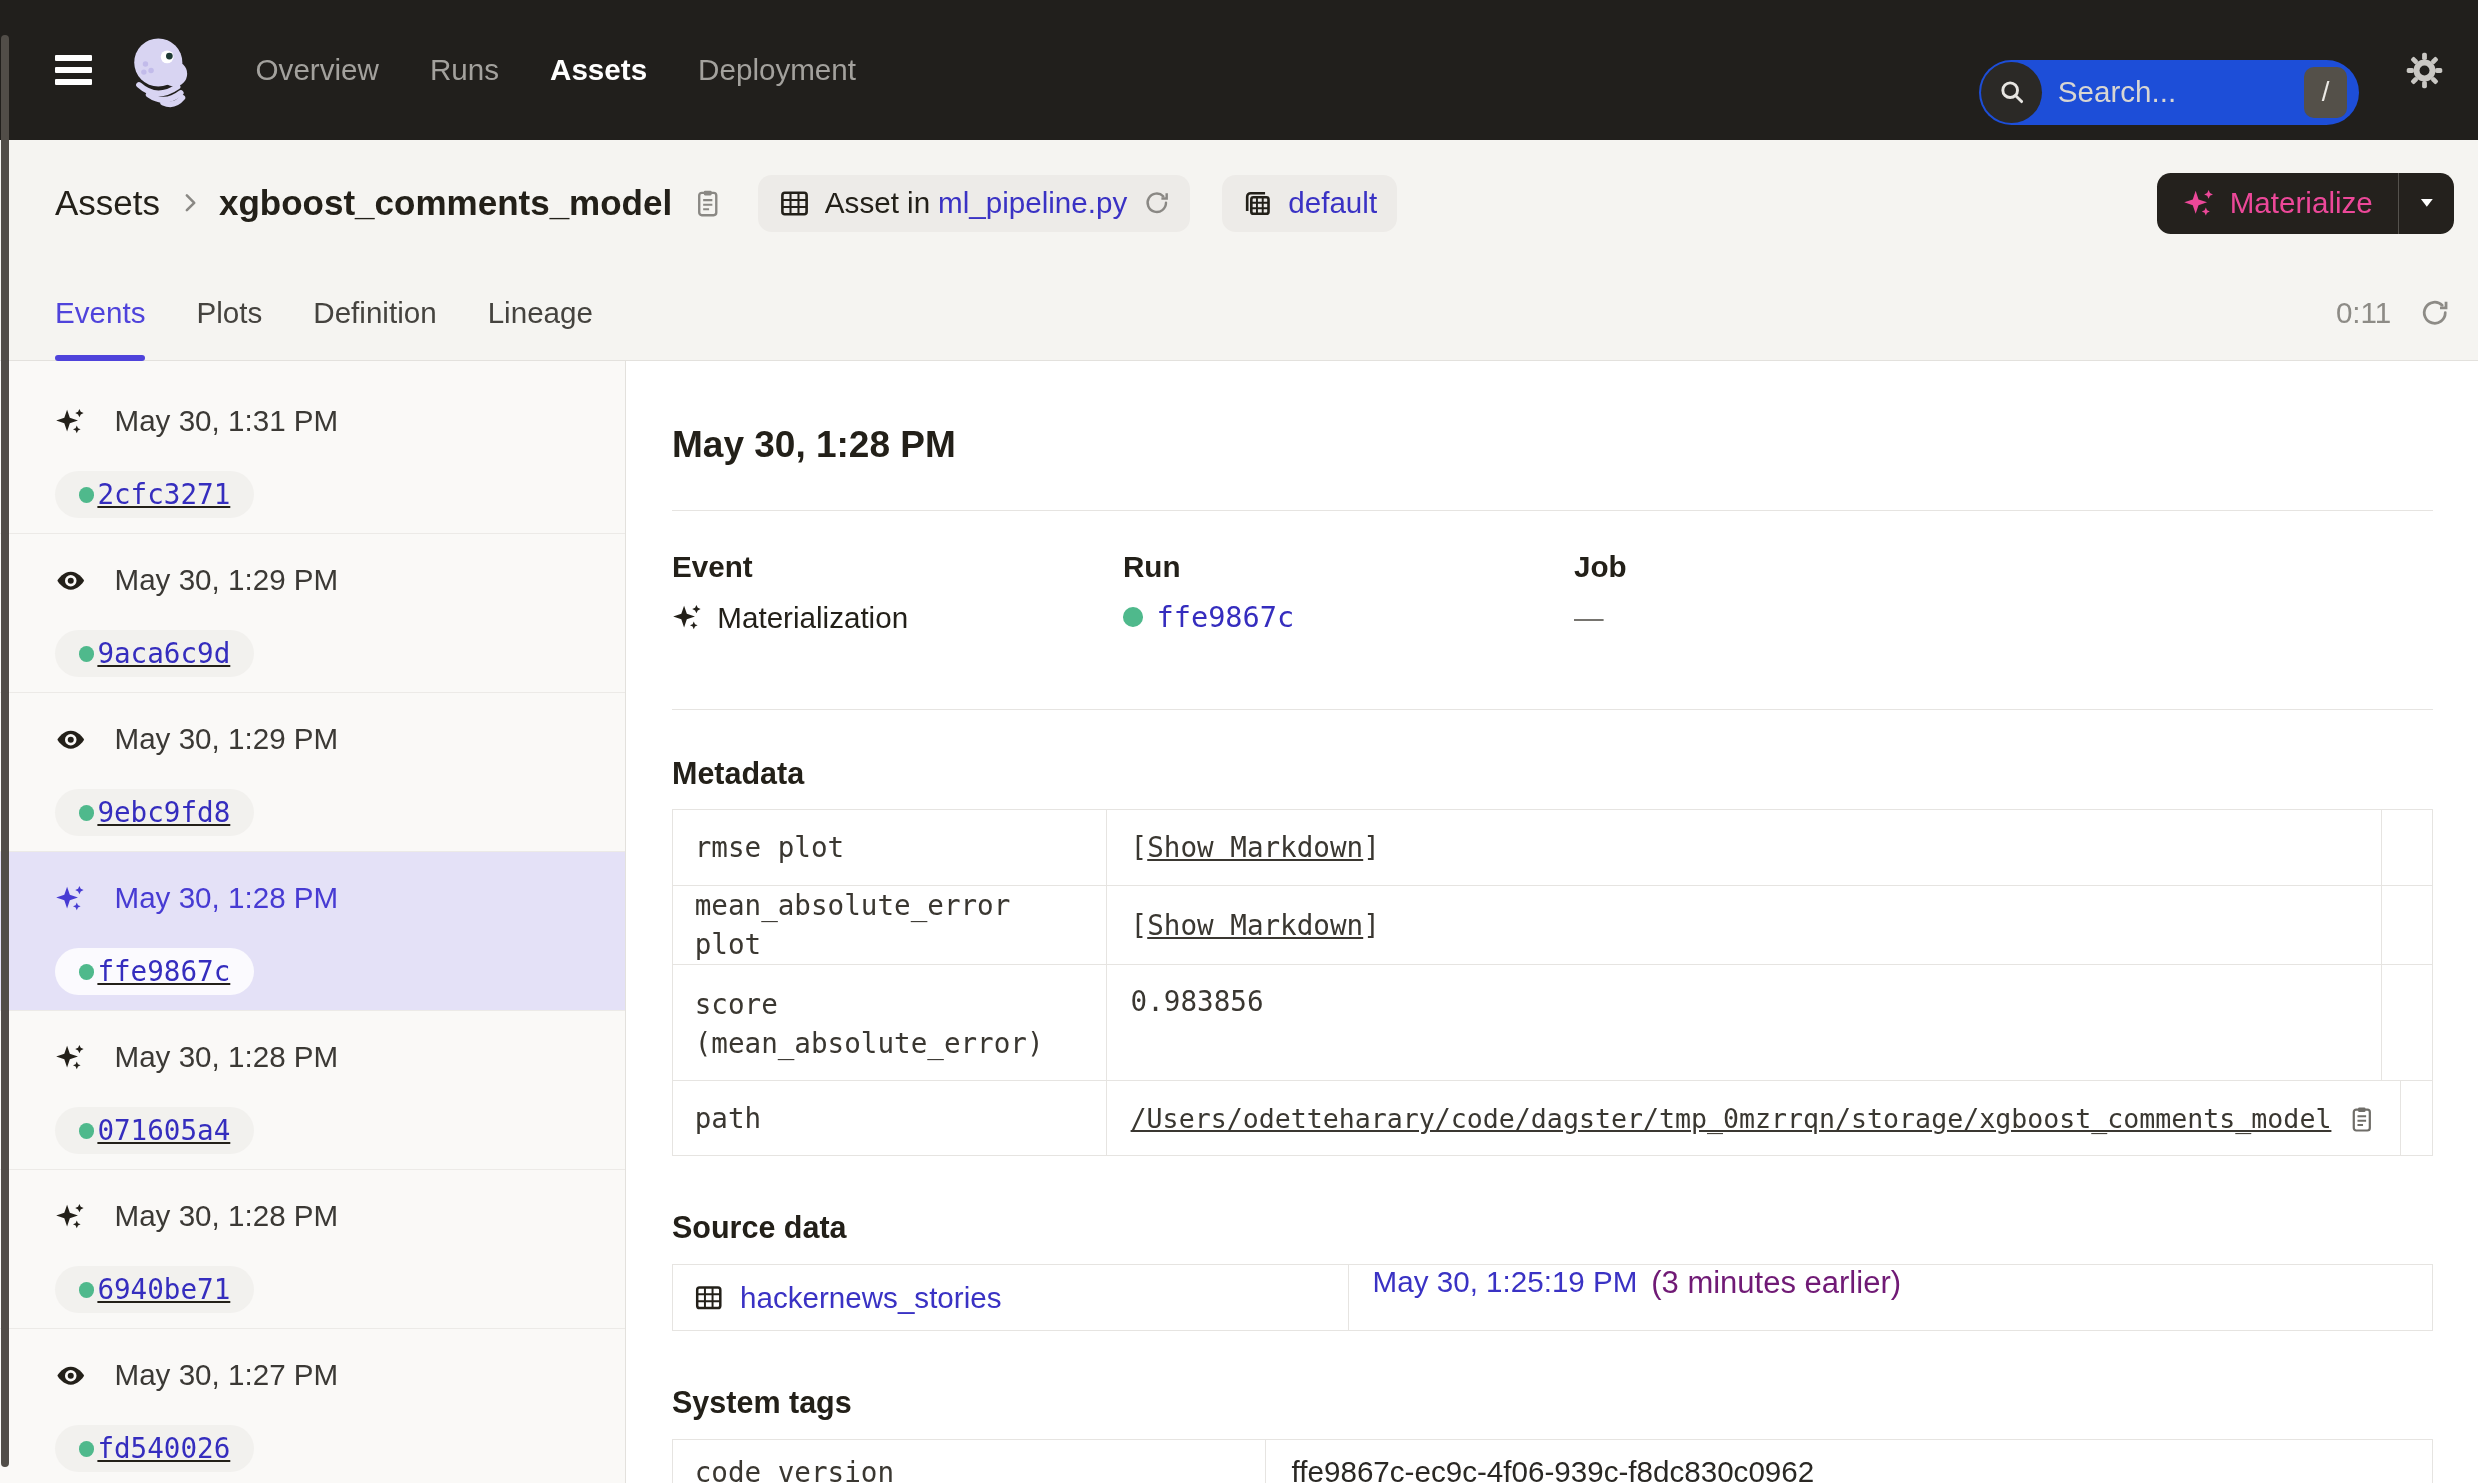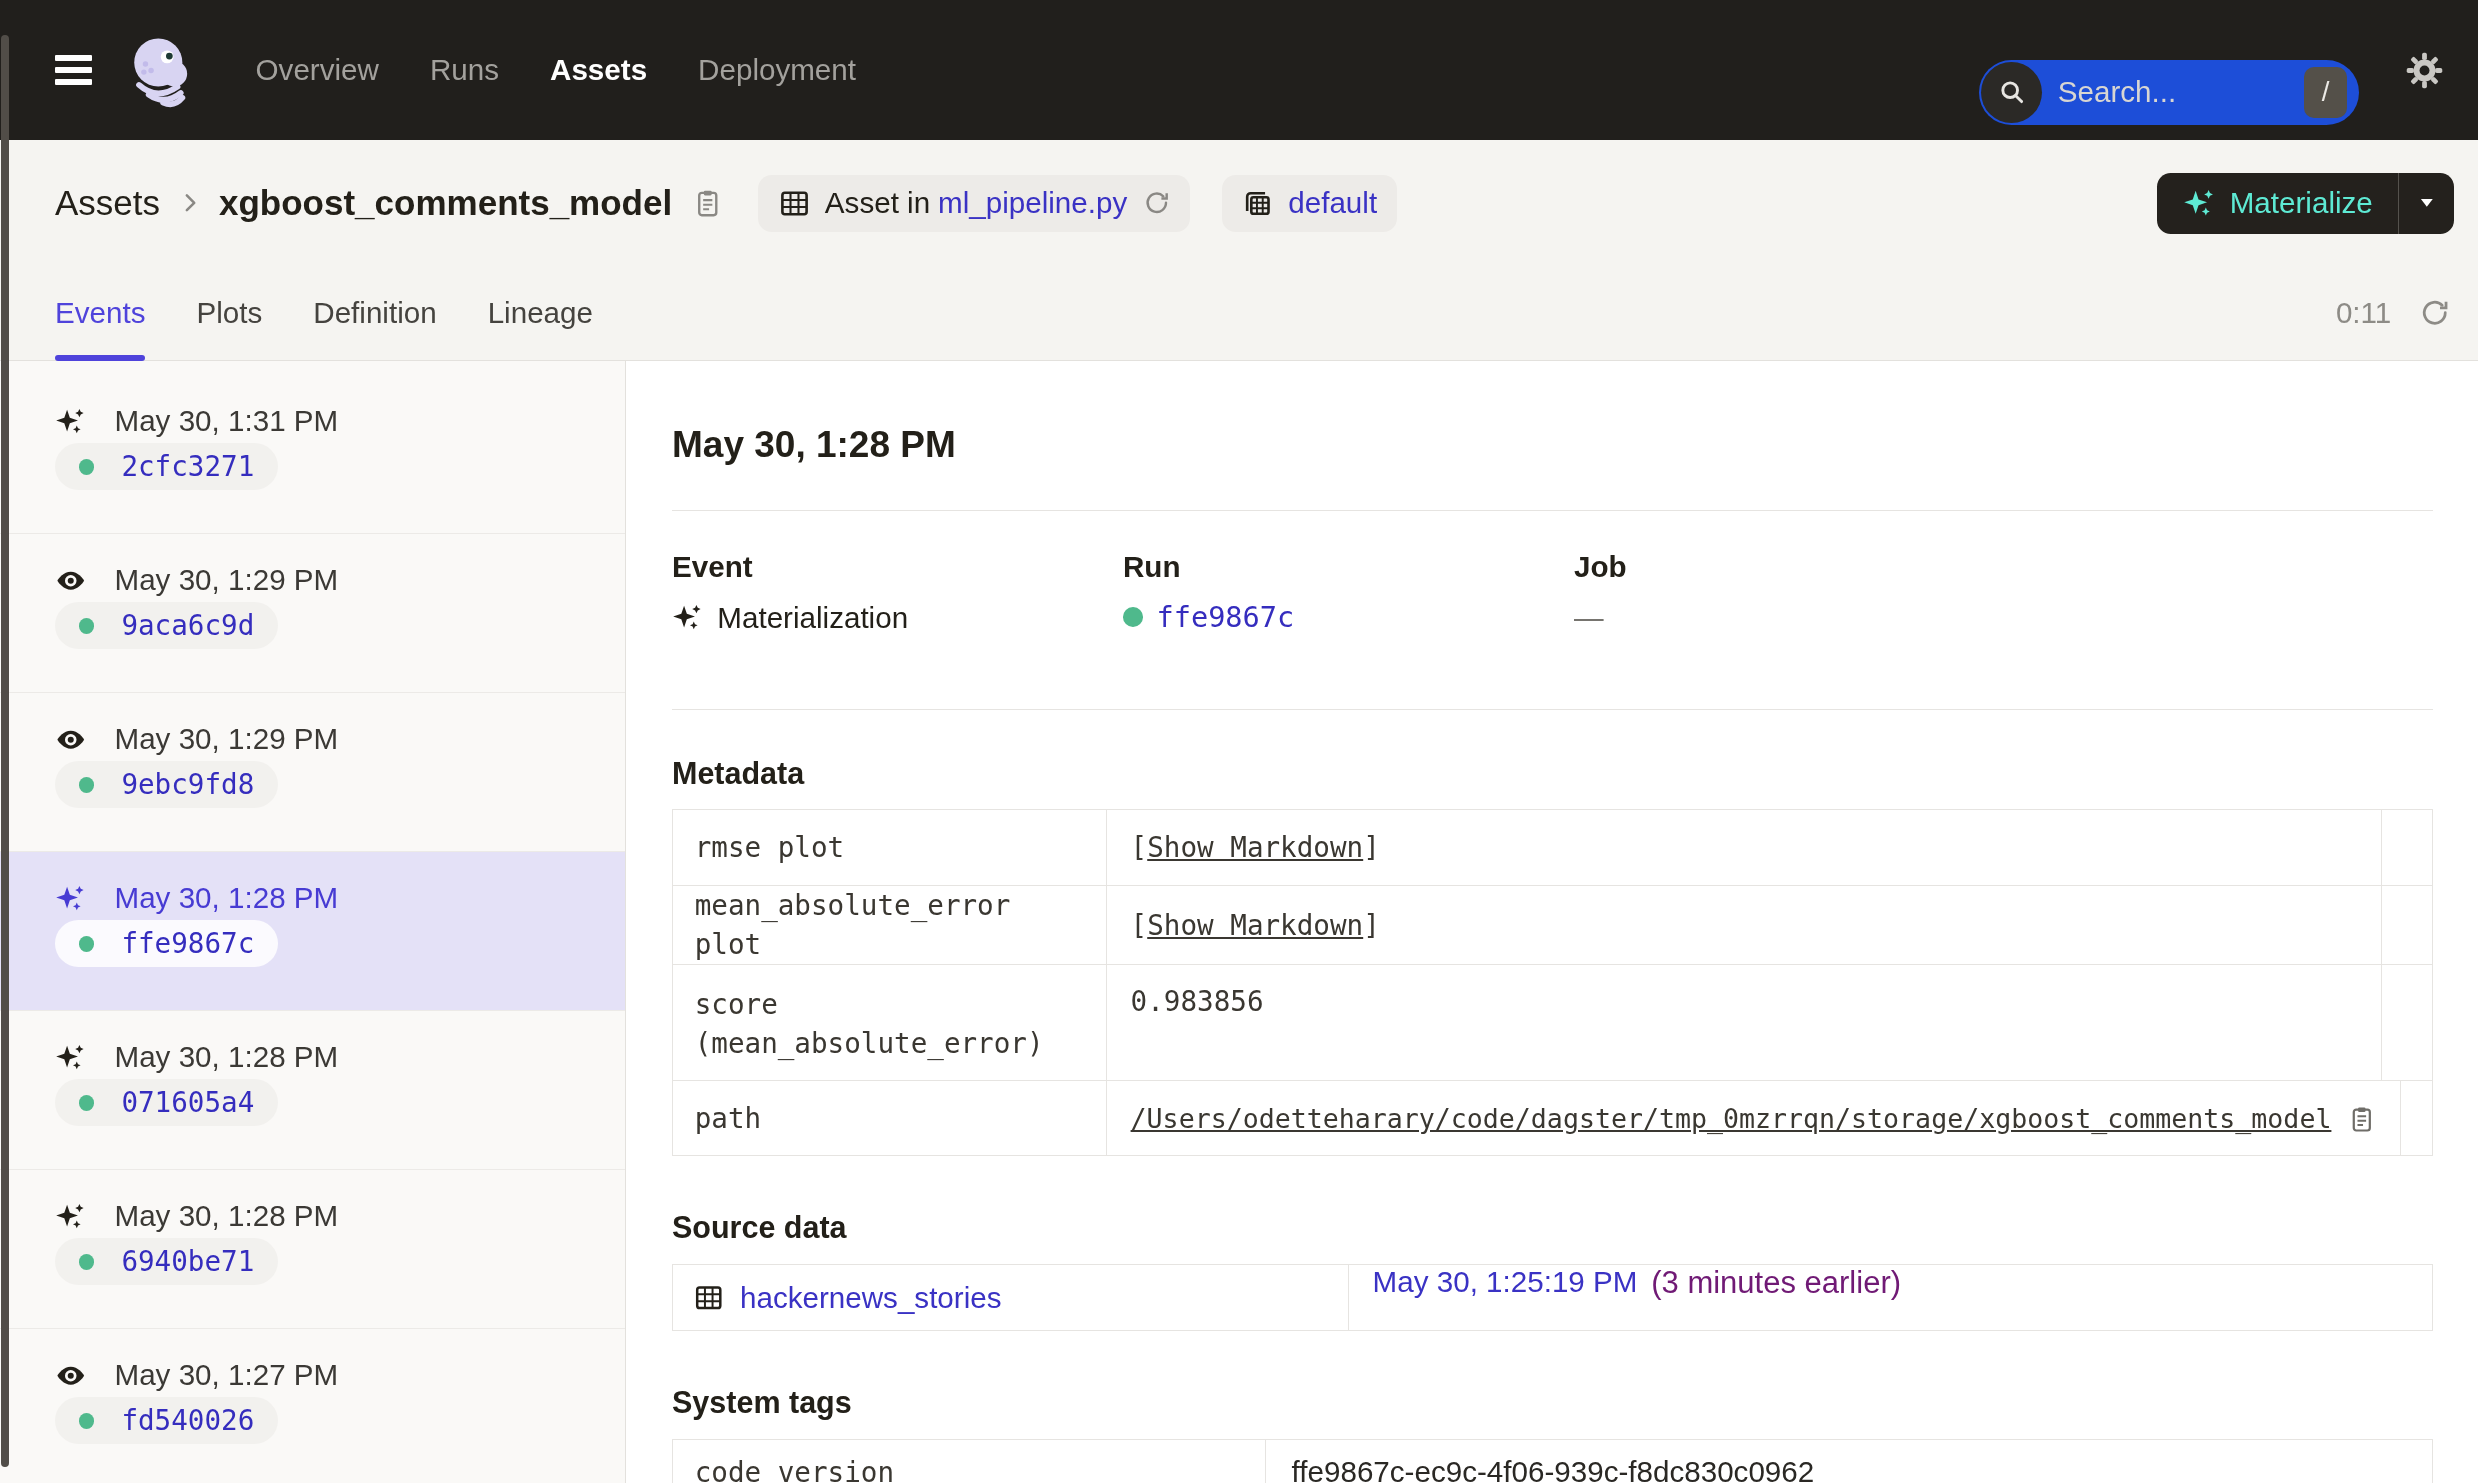"Materialize" .mat-main { color: #5eead4 -> #ec4899 }
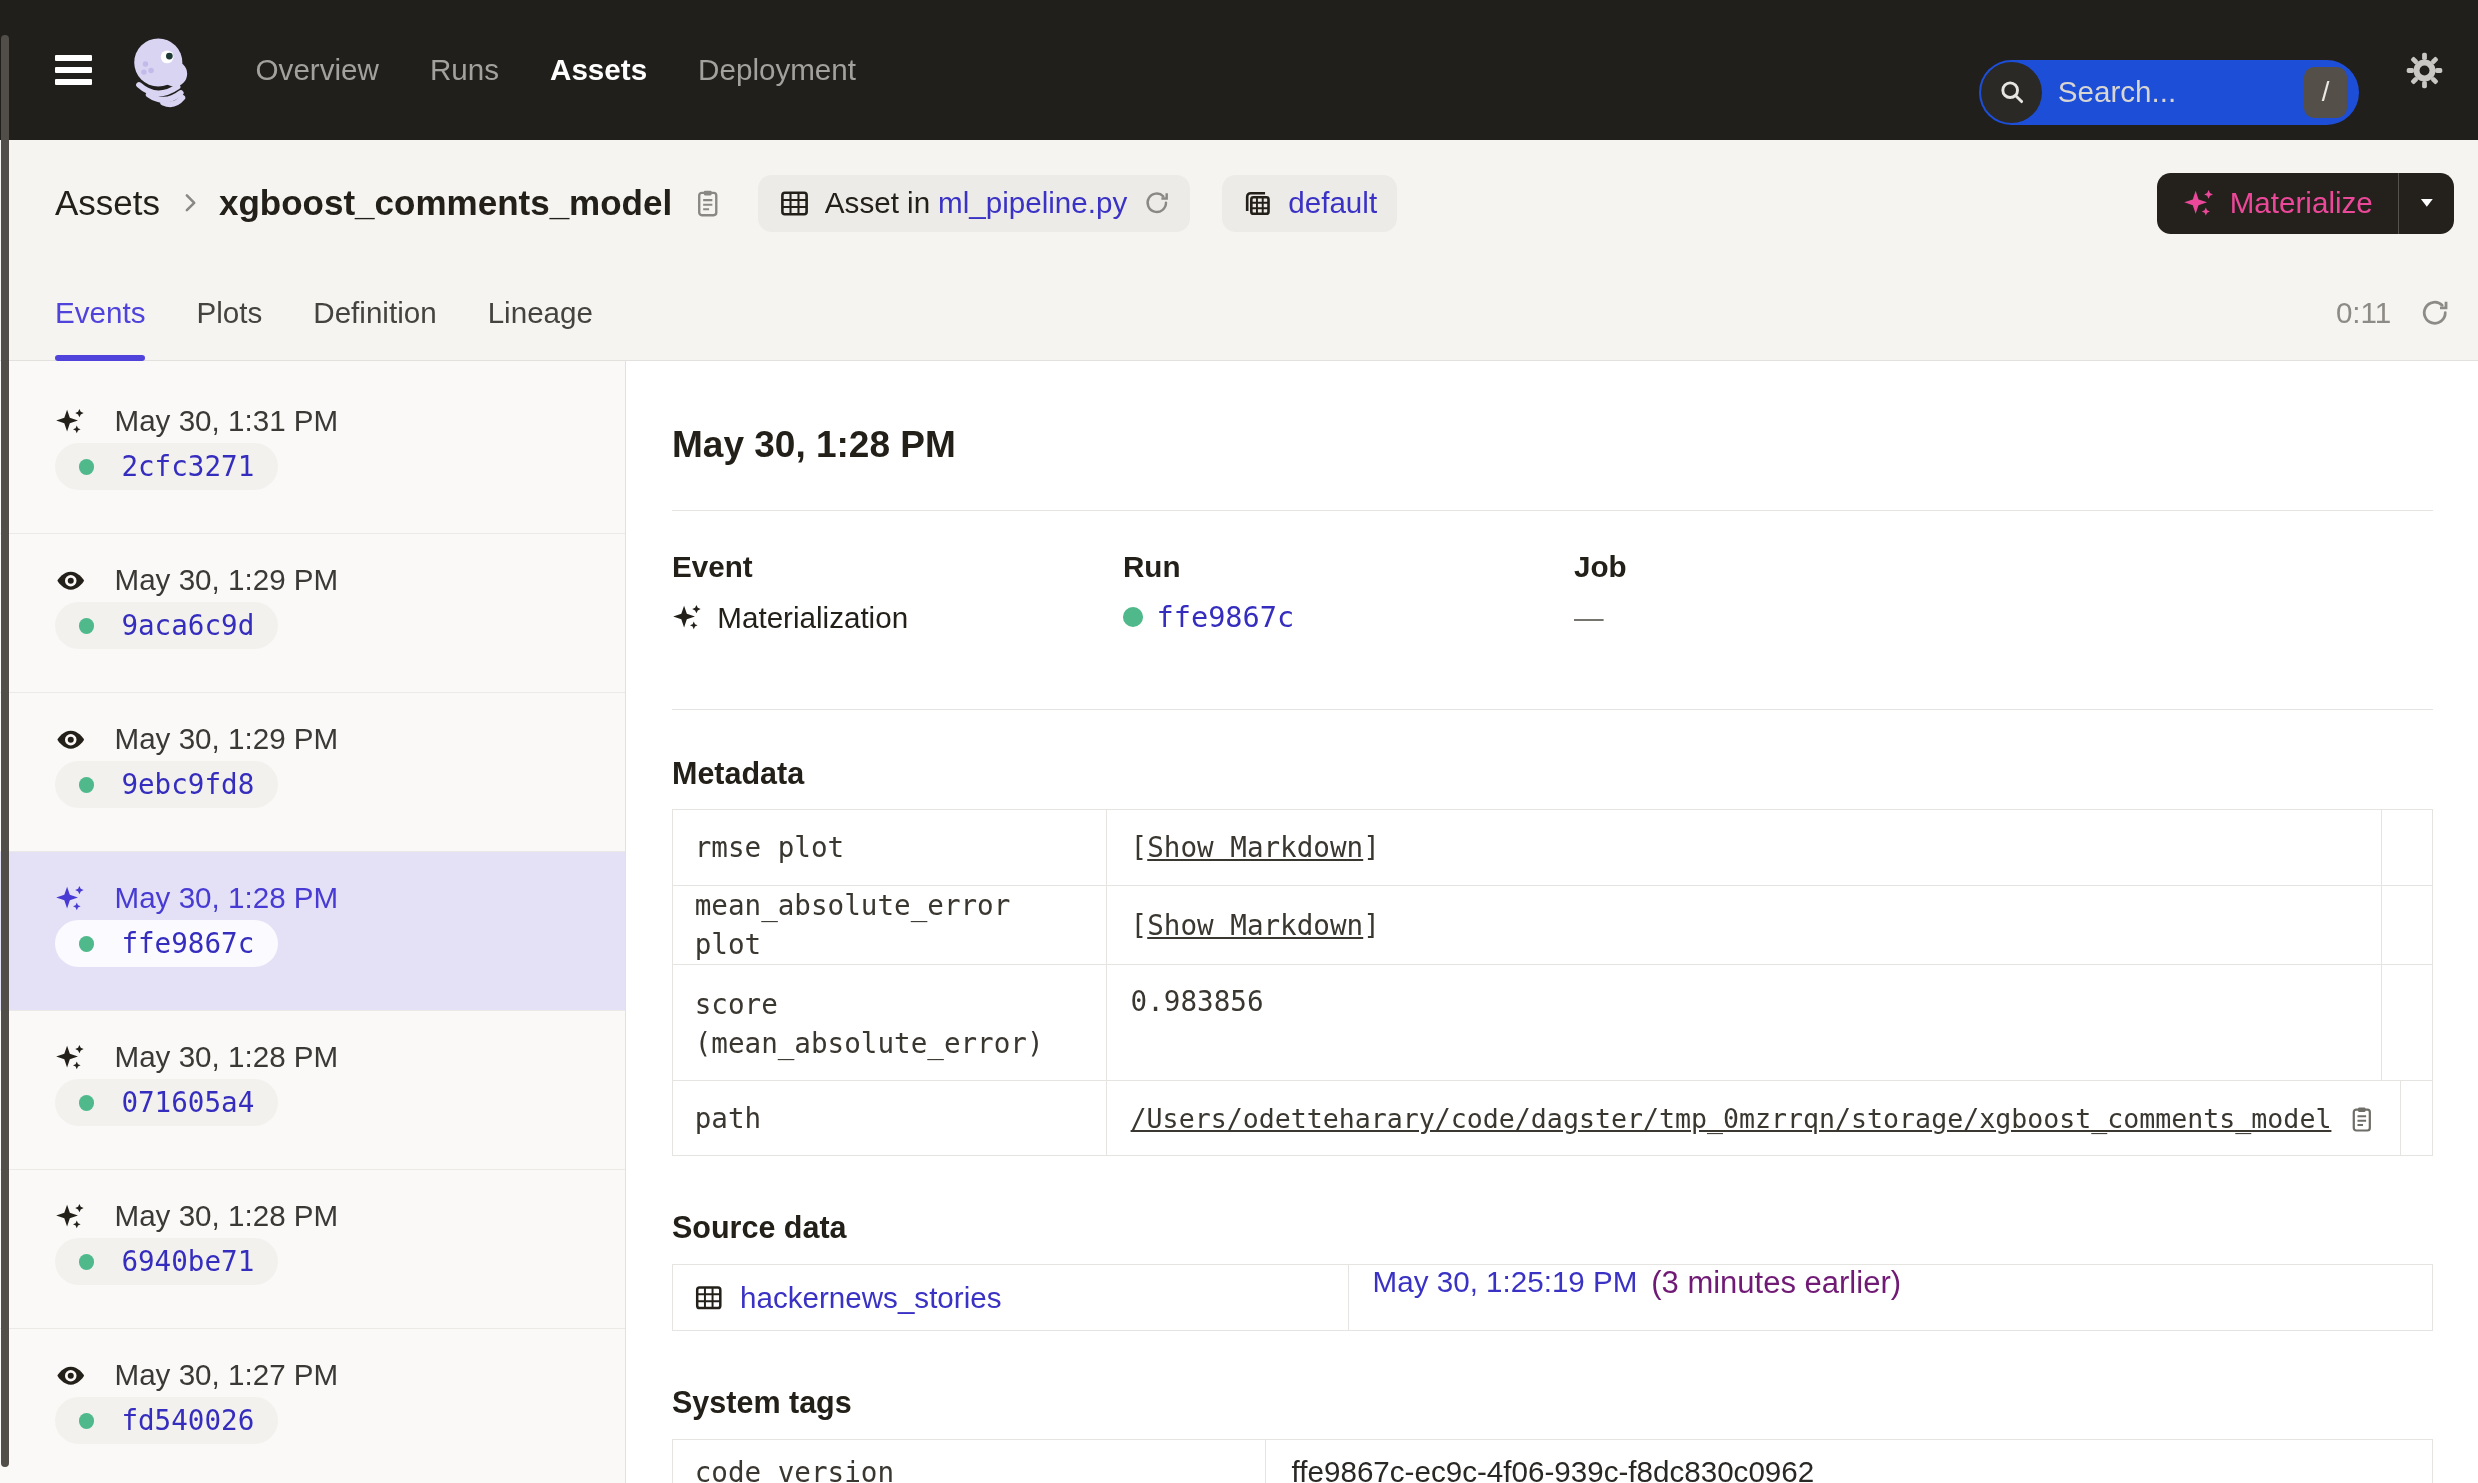"2cfc3271" .run-pill { gap: 27px -> 3px; margin-top: 5px -> 33px; text-decoration: none -> underline }
